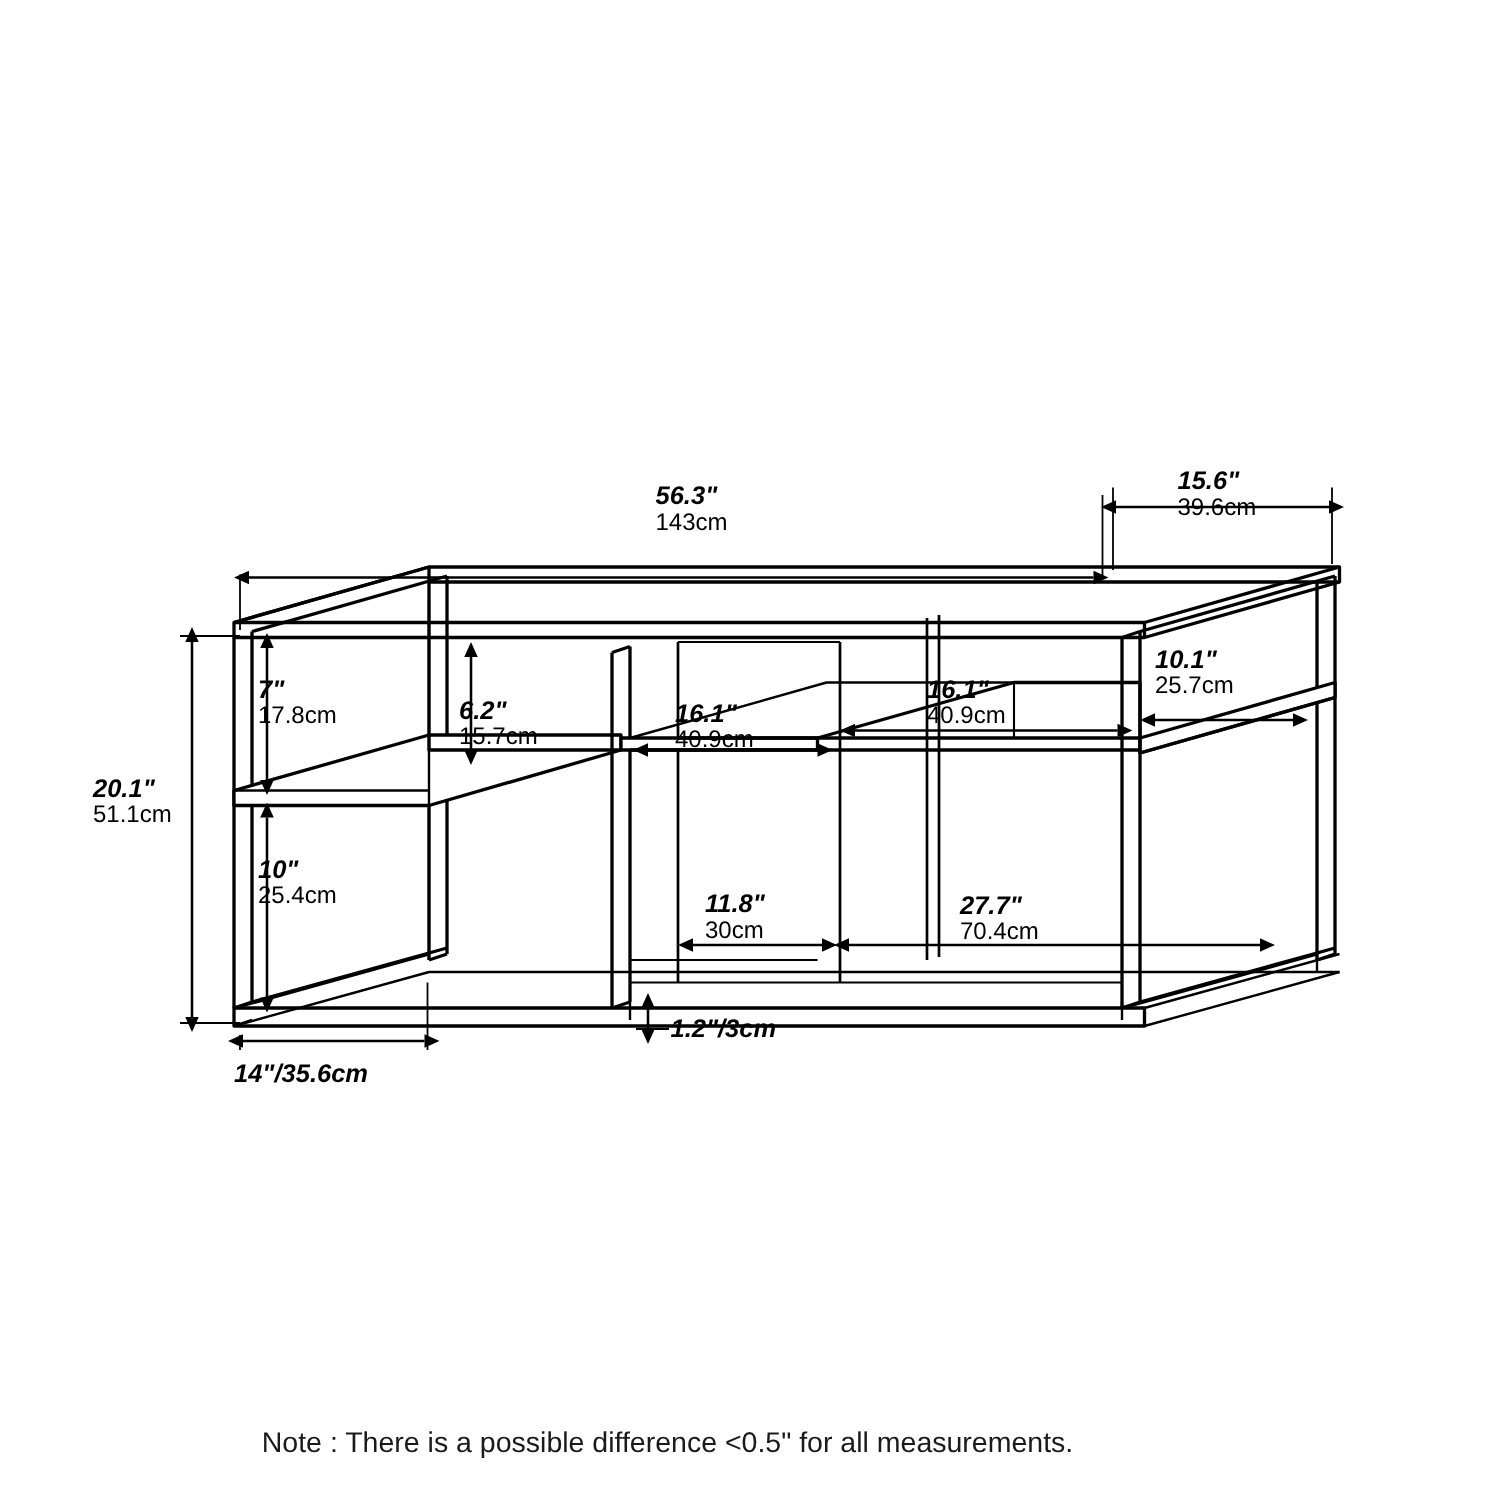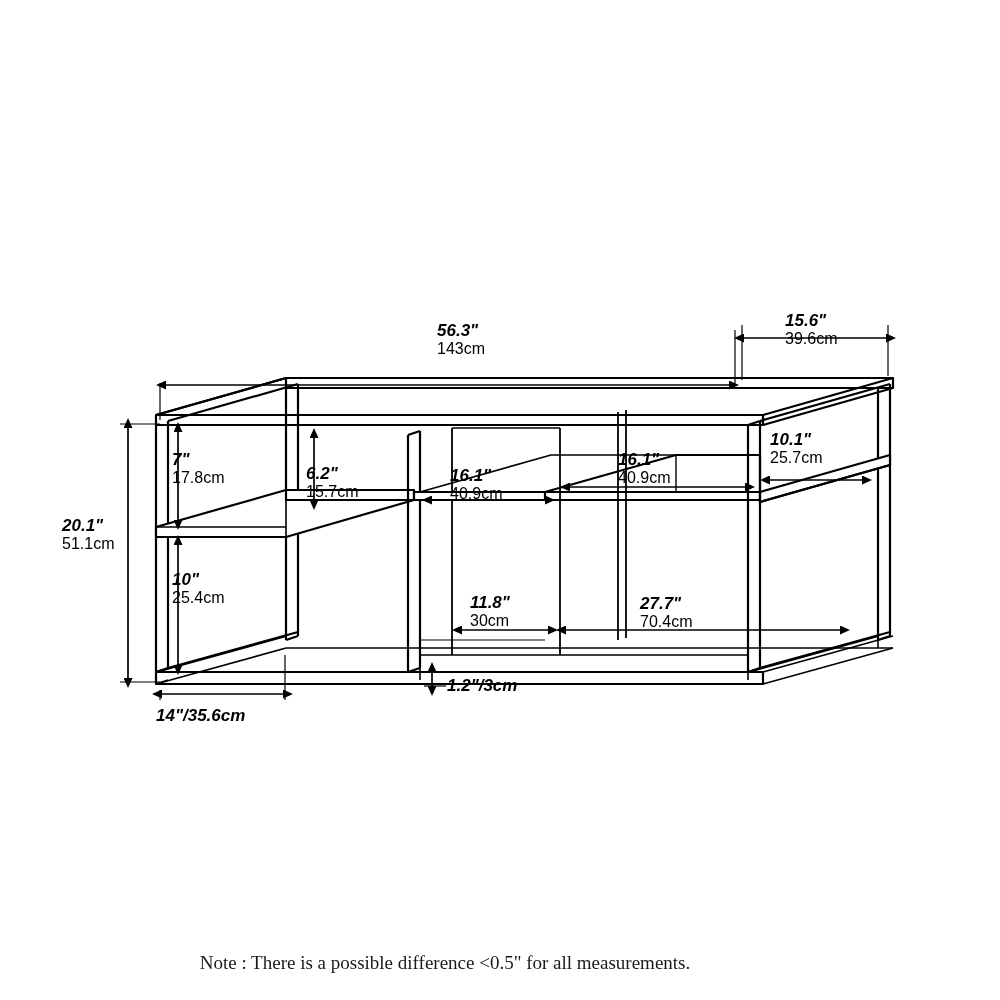"Note : There is a" .note { font-family: Liberation Serif, serif -> Liberation Sans, sans-serif }
